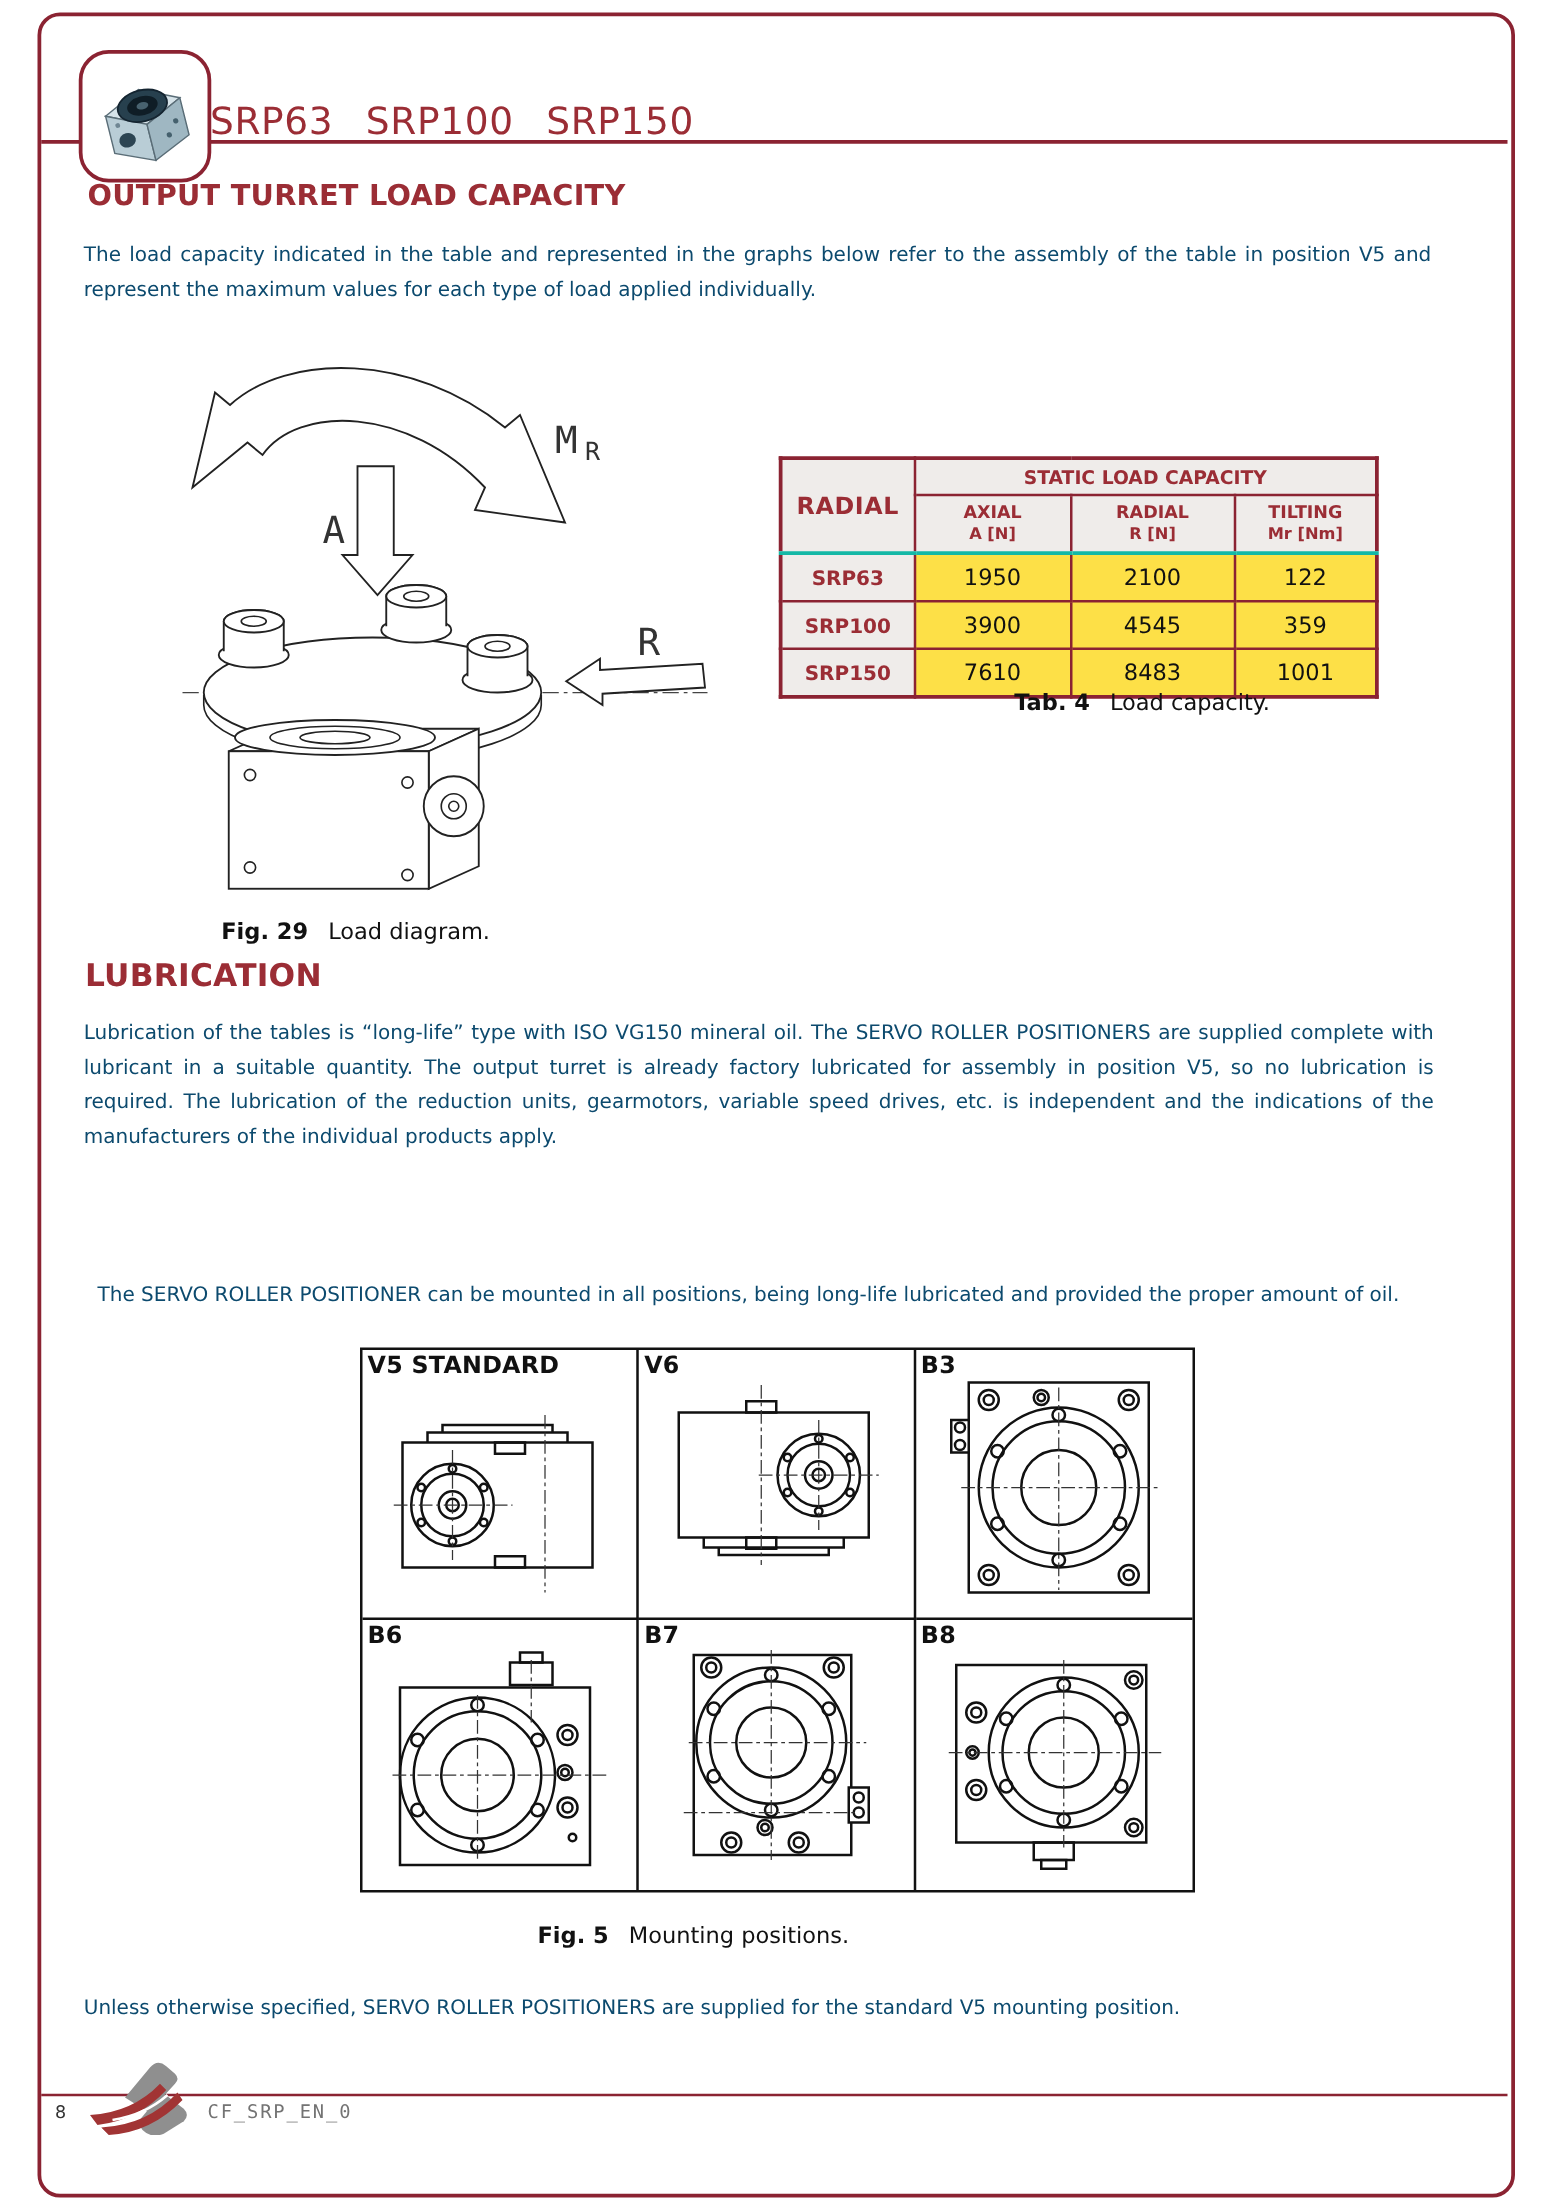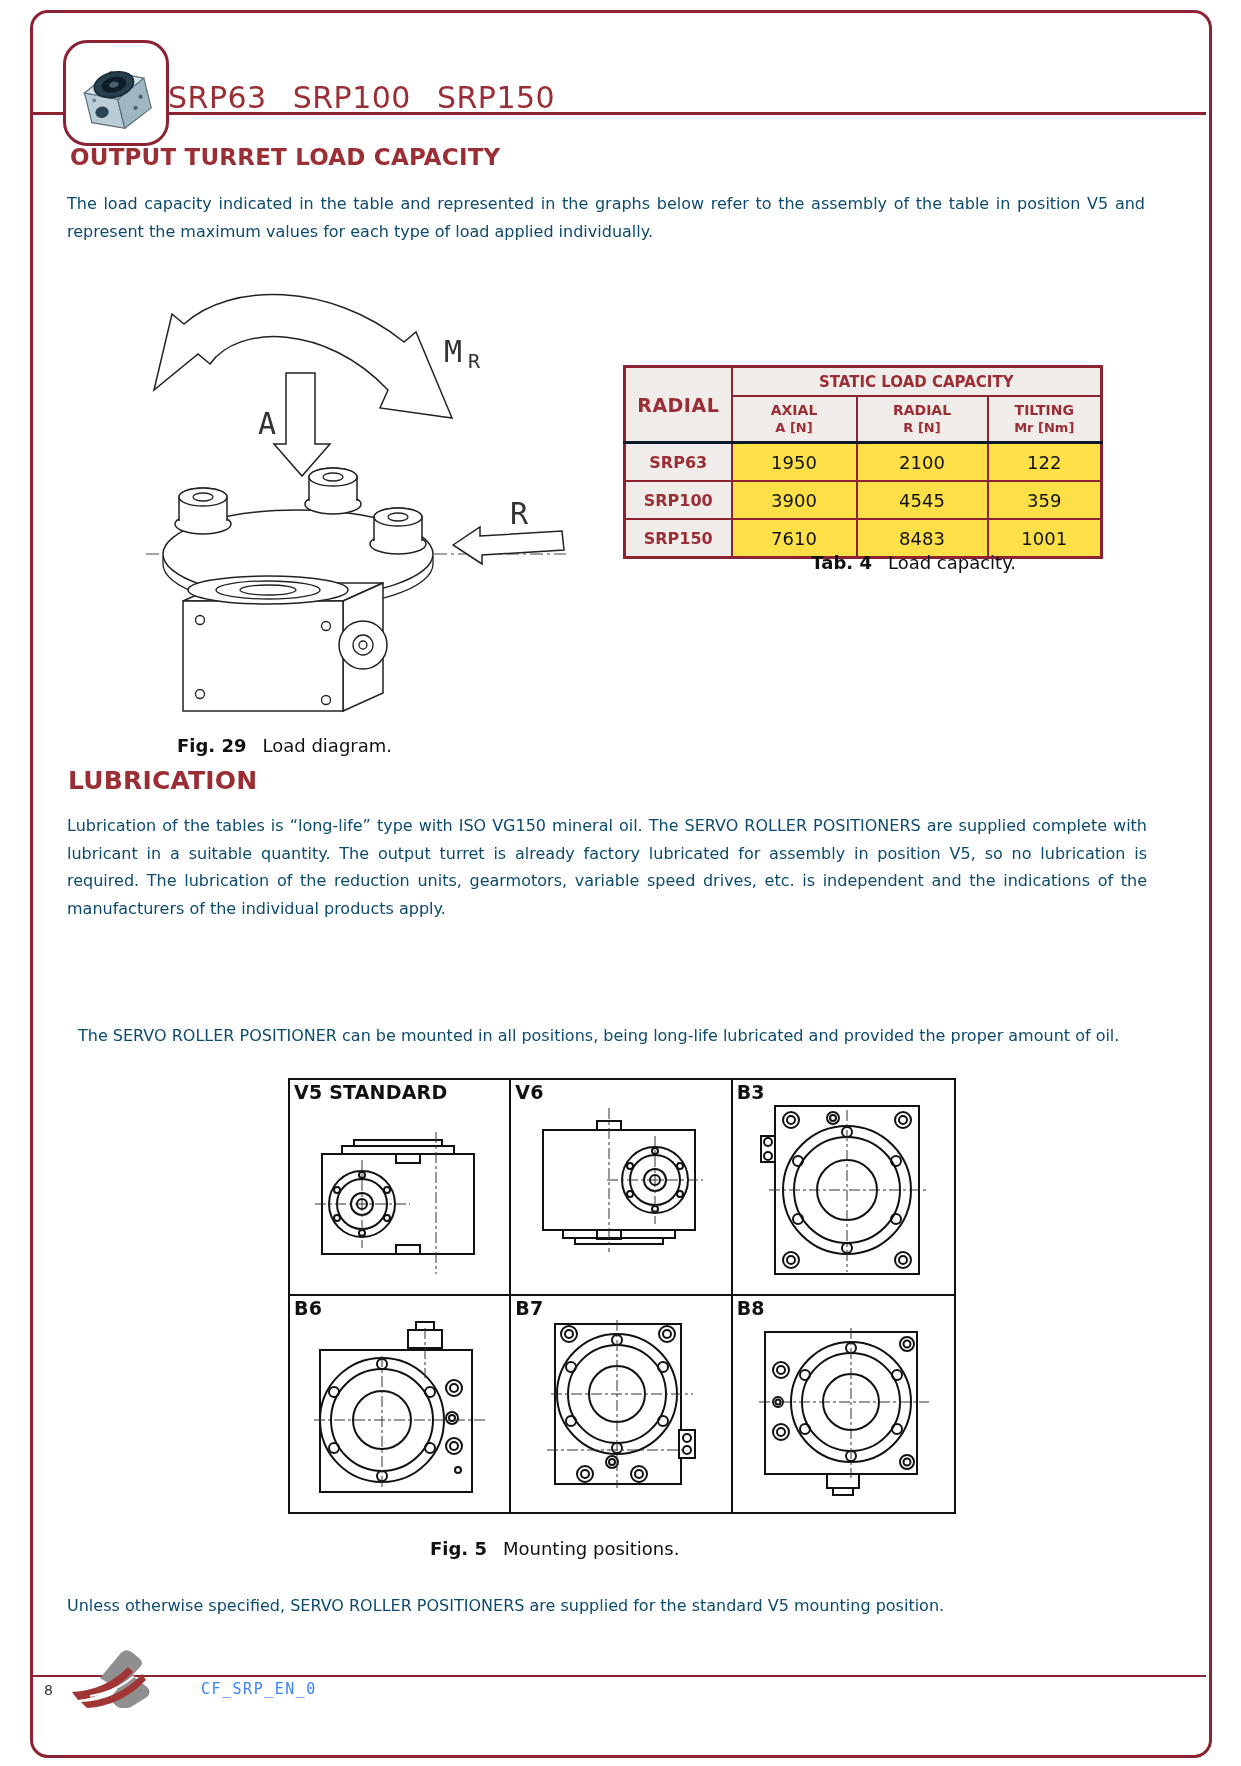"SRP63" #cap-table tr.data.first td { border-top: 3px solid #0f172a -> 3px solid #14b8a6 }
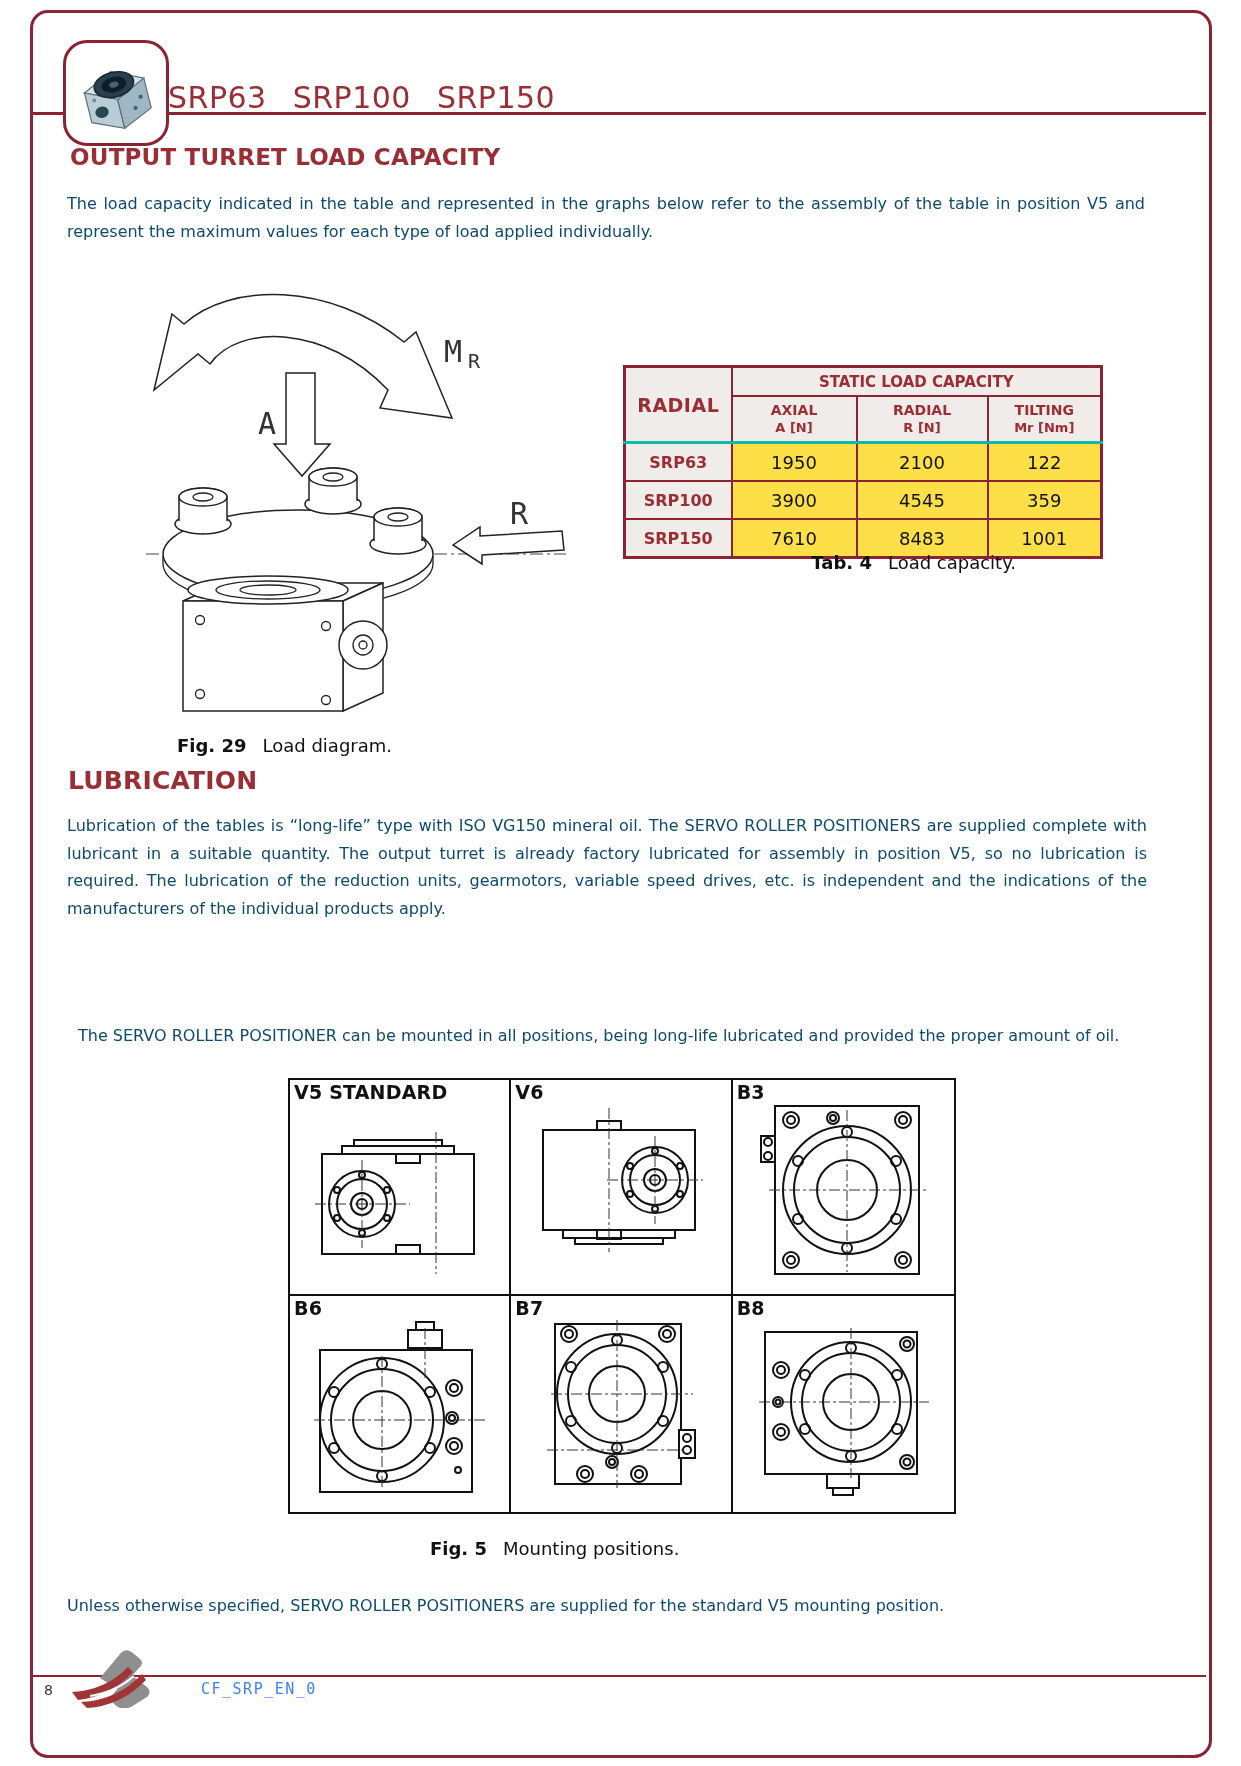"CF_SRP_EN_0" .doc-code { color: #3b82f6 -> #737373; margin-left: 35px -> none }
